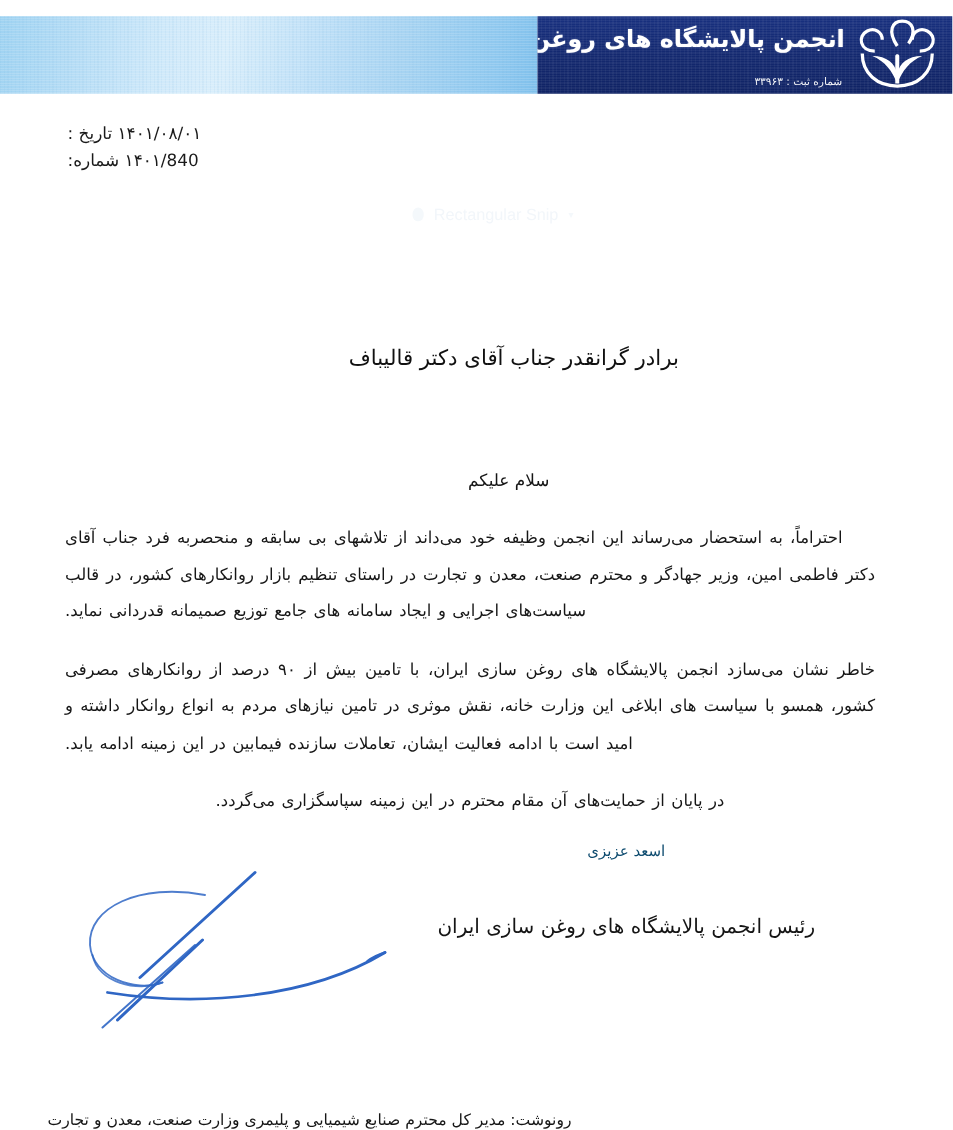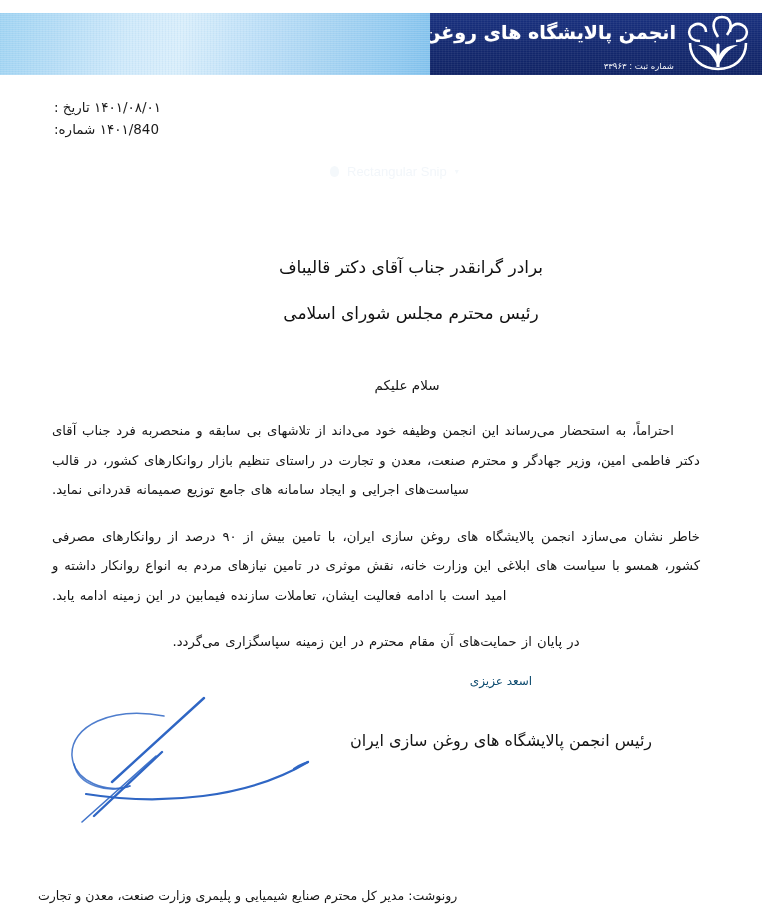"برادر گرانقدر جناب آقای دکتر" .addressee { top: 244px -> 264px }
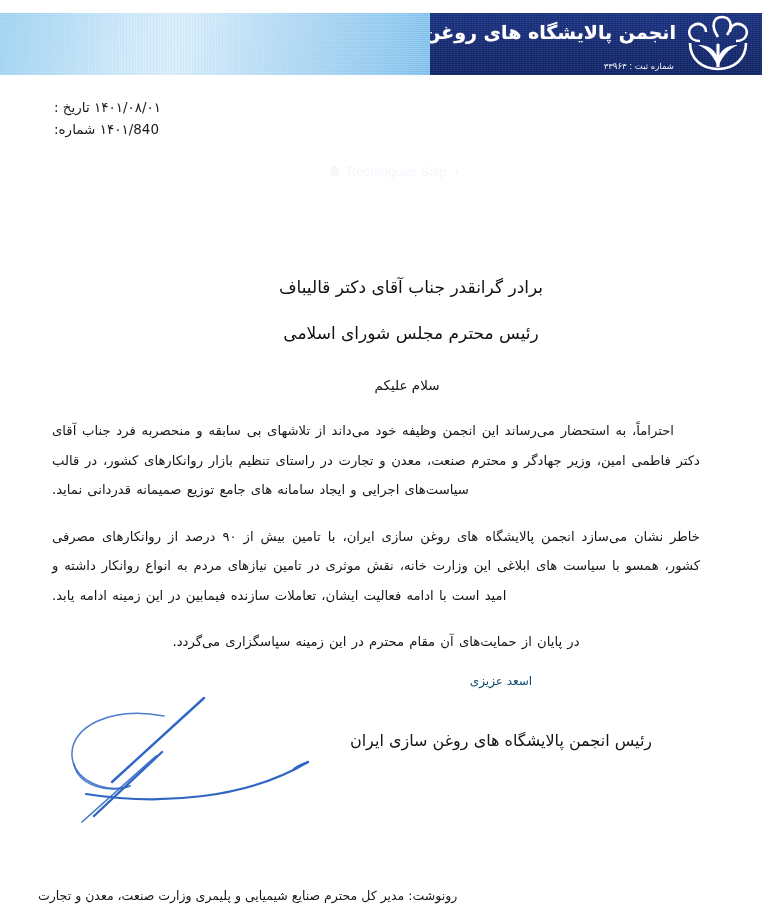"رئیس محترم مجلس شورای اسلامی" div.addressee-line { html: <div>رئیس محترم مجلس شورای اسلامی</div> -> none }
